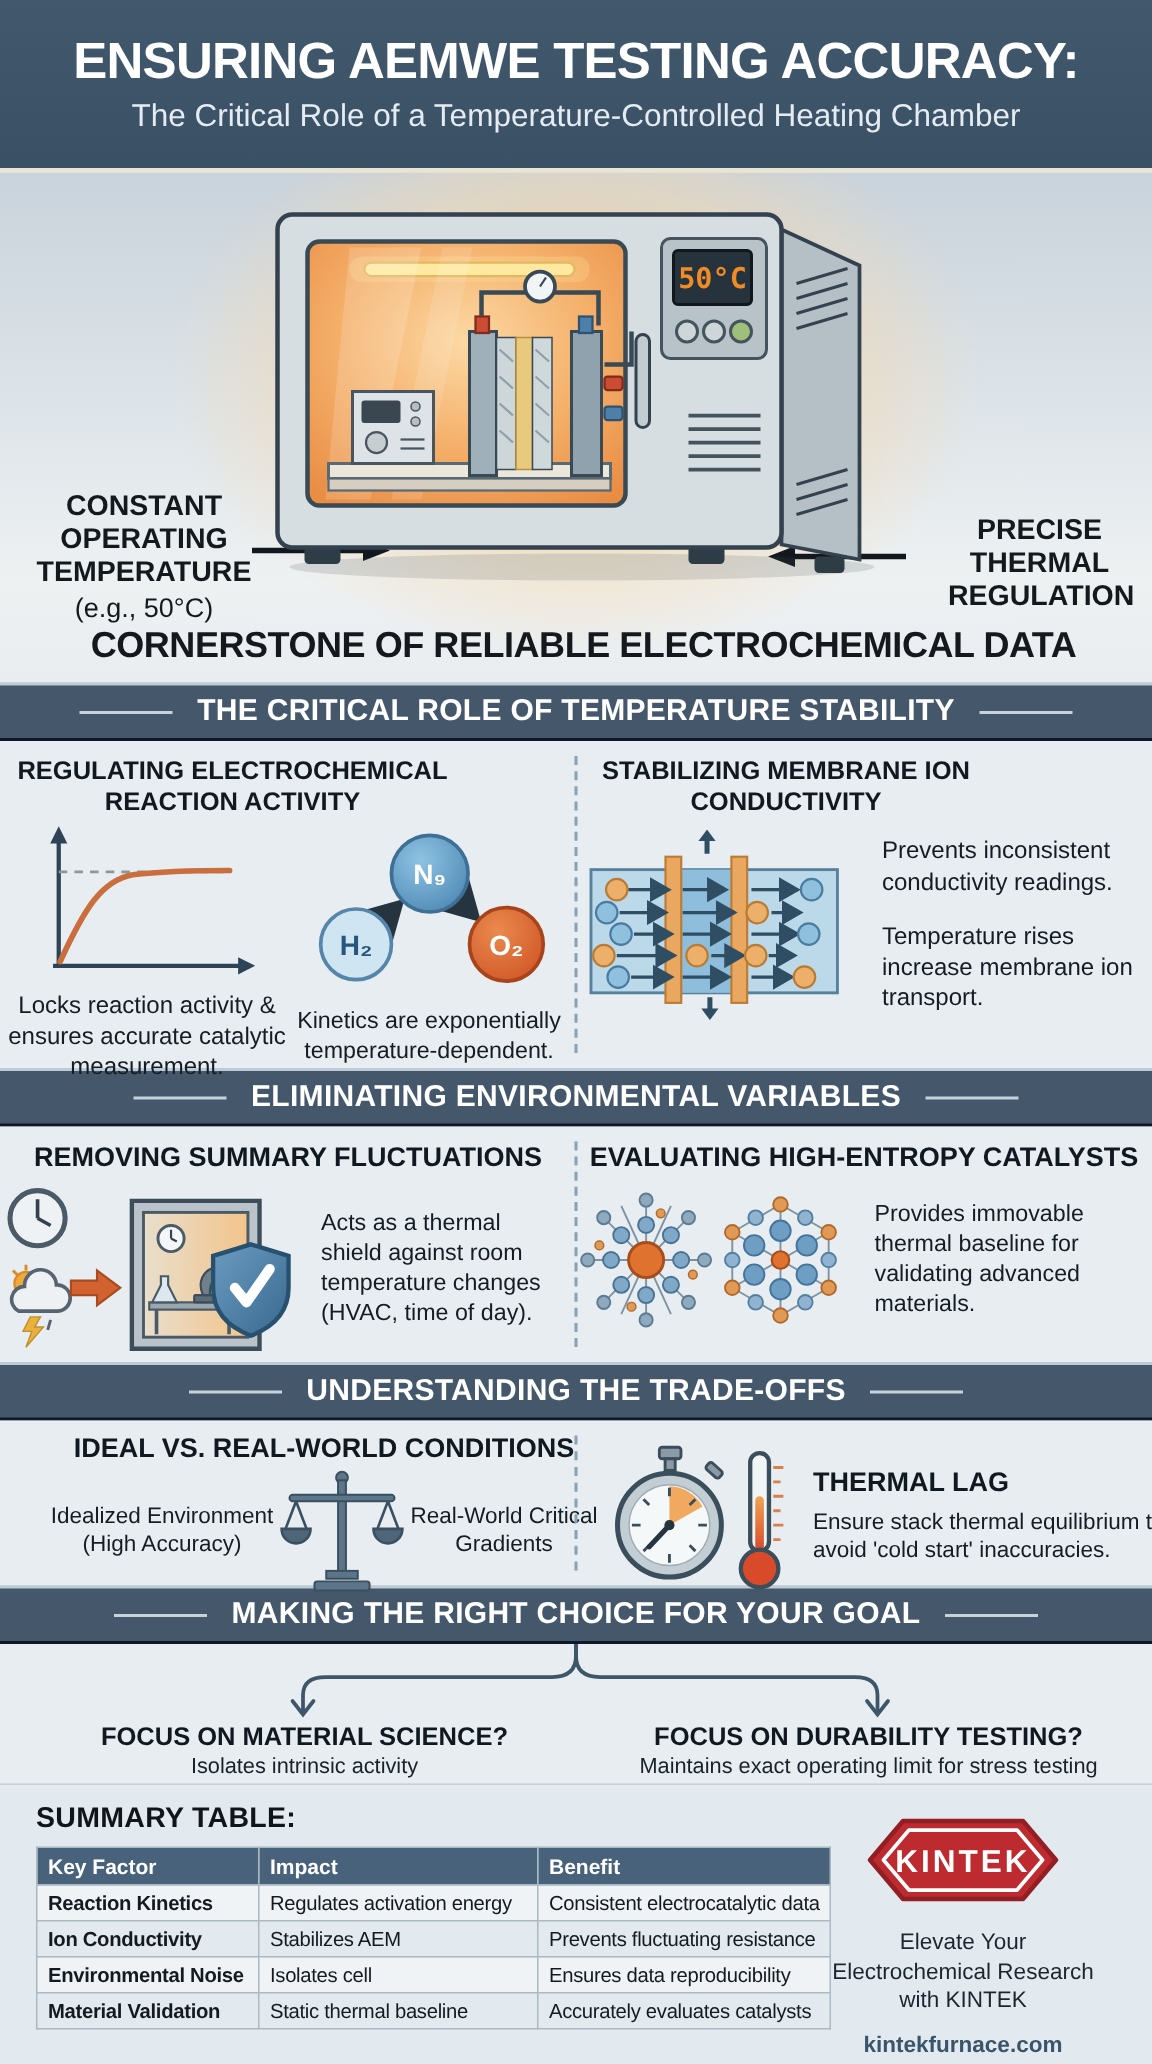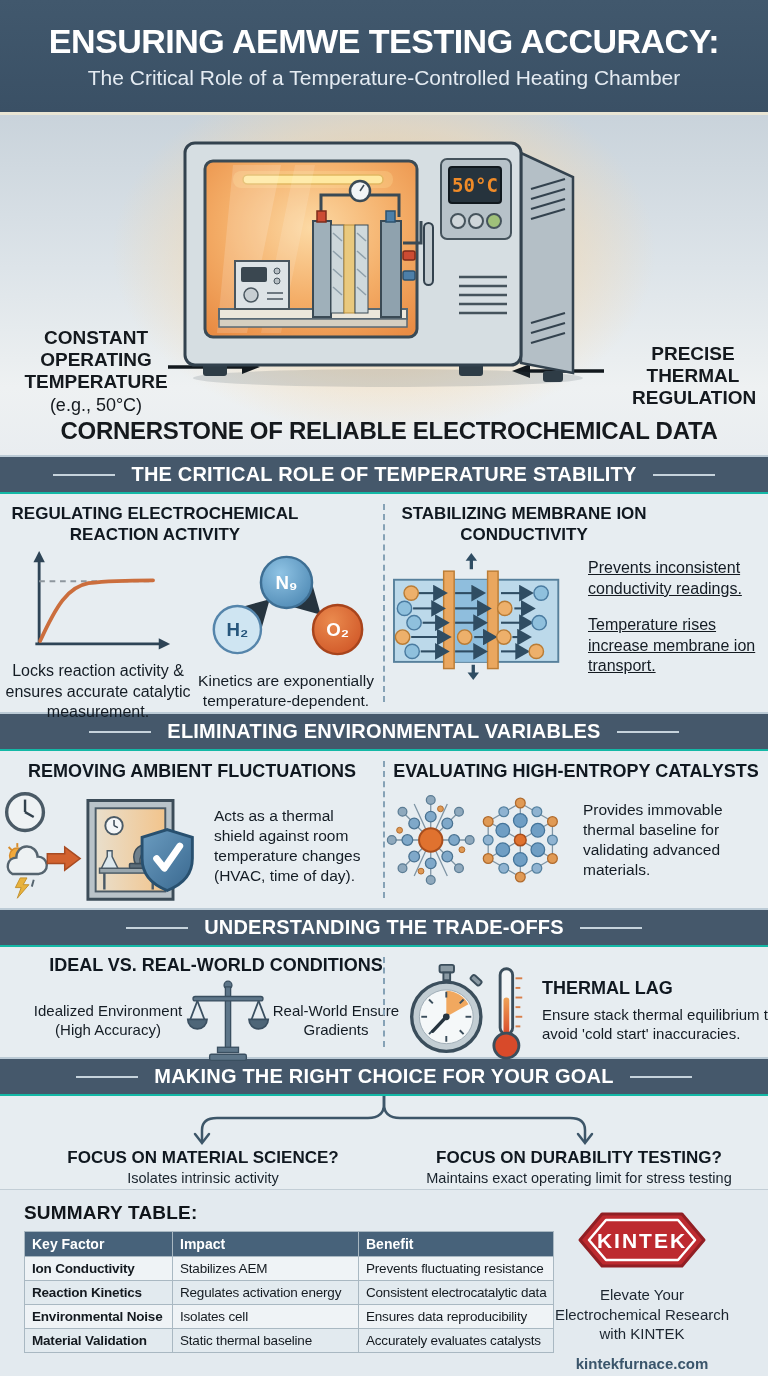"THE CRITICAL ROLE OF TEMPERATURE" .band { border-bottom: 2px solid #14b8a6 -> 2px solid #0f172a }
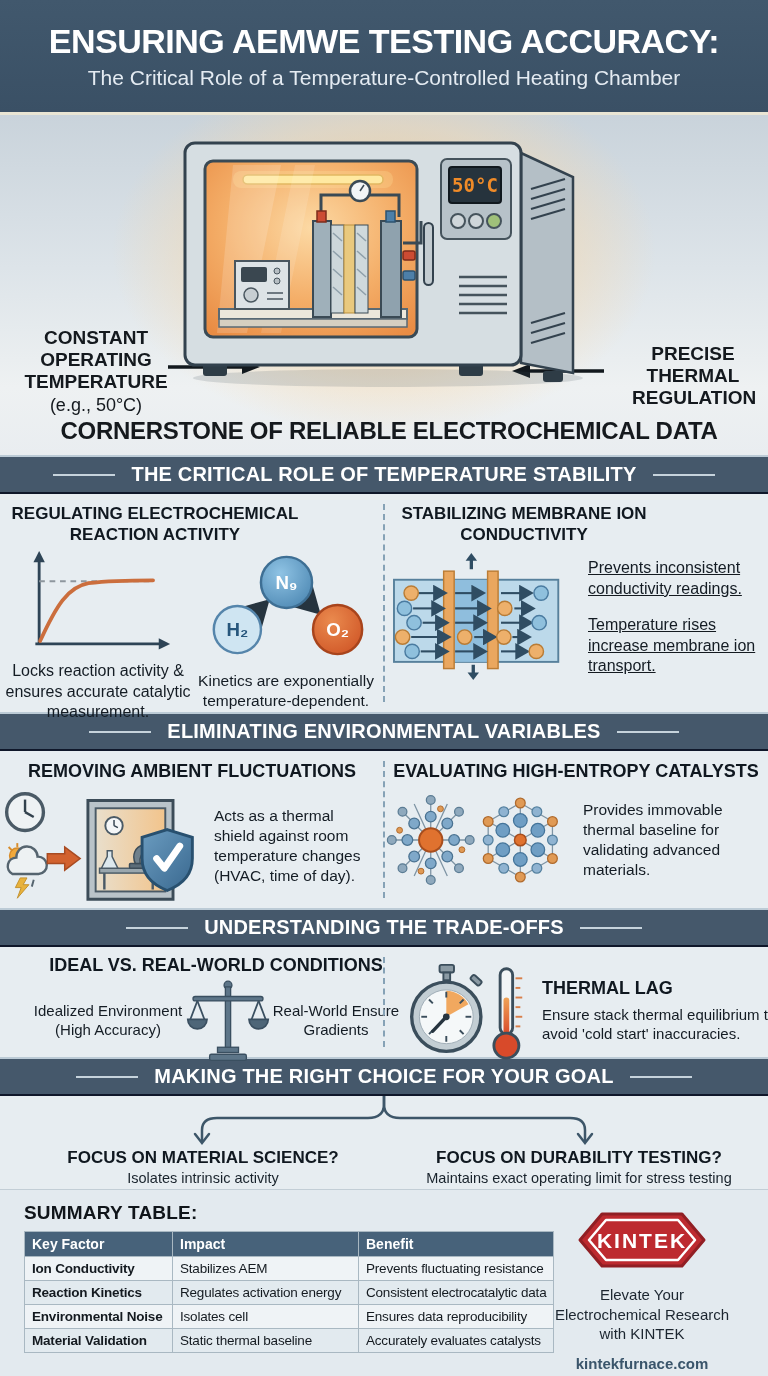"Prevents inconsistent conductivity" .memb-caps { text-decoration: underline -> none }
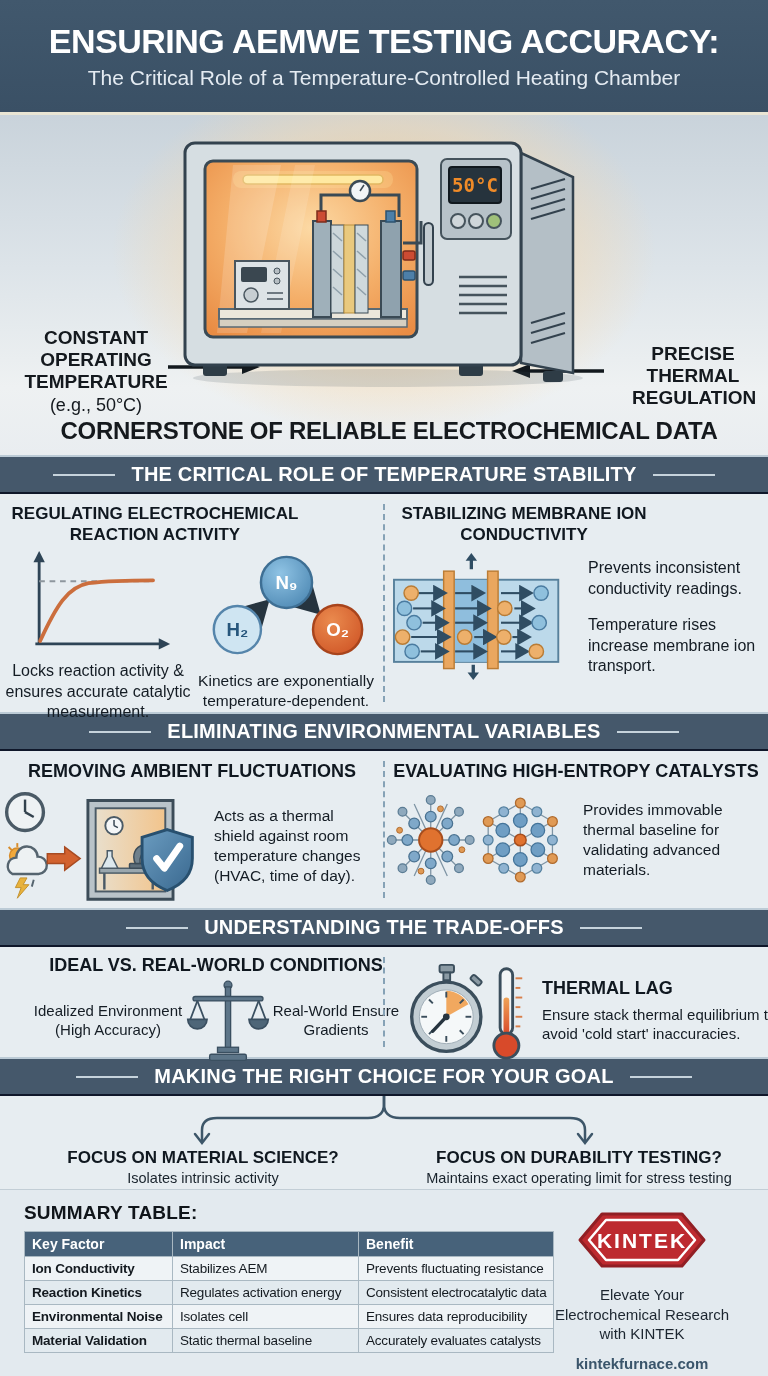"REMOVING AMBIENT FLUCTUATIONS" div.col-title { text: AMBIENT -> SUMMARY }
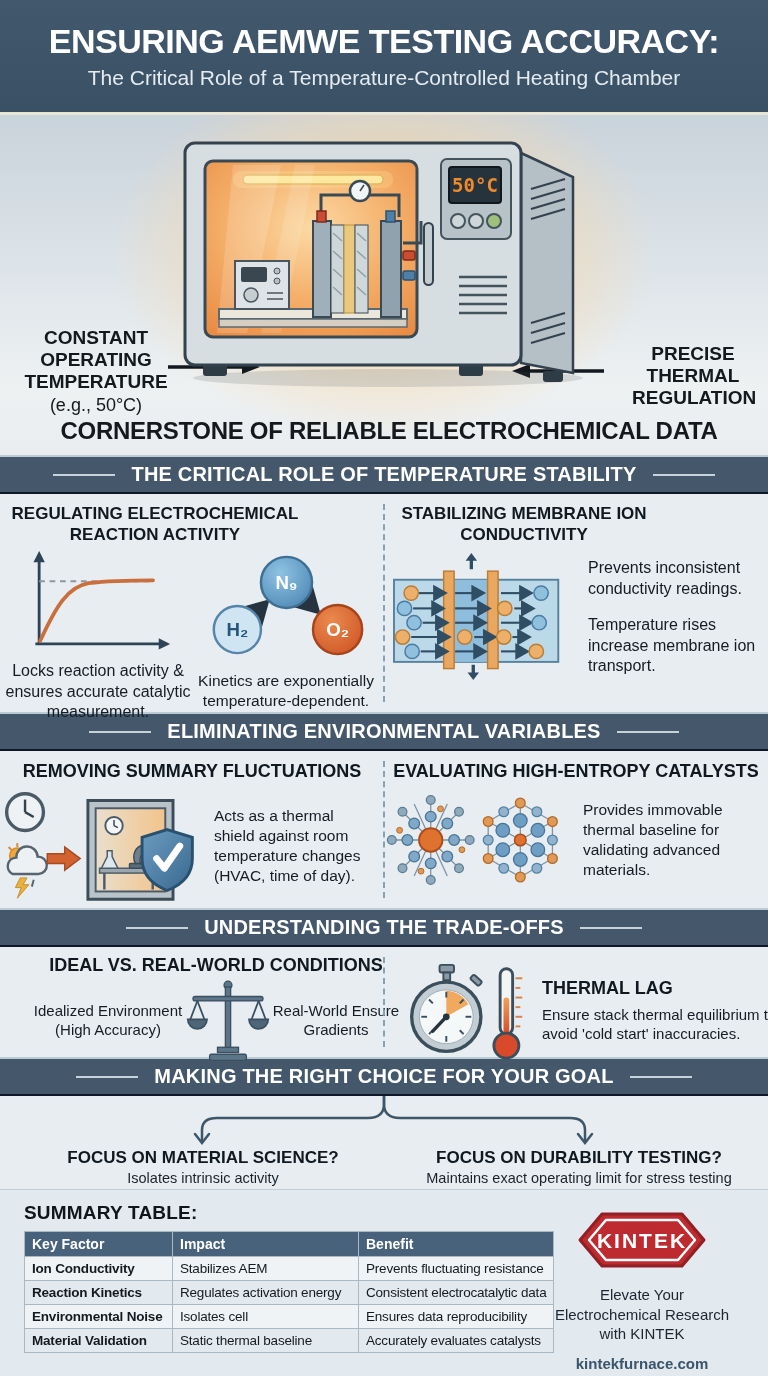"Real-World Ensure Gradients" div.cap { text: Ensure -> Critical }
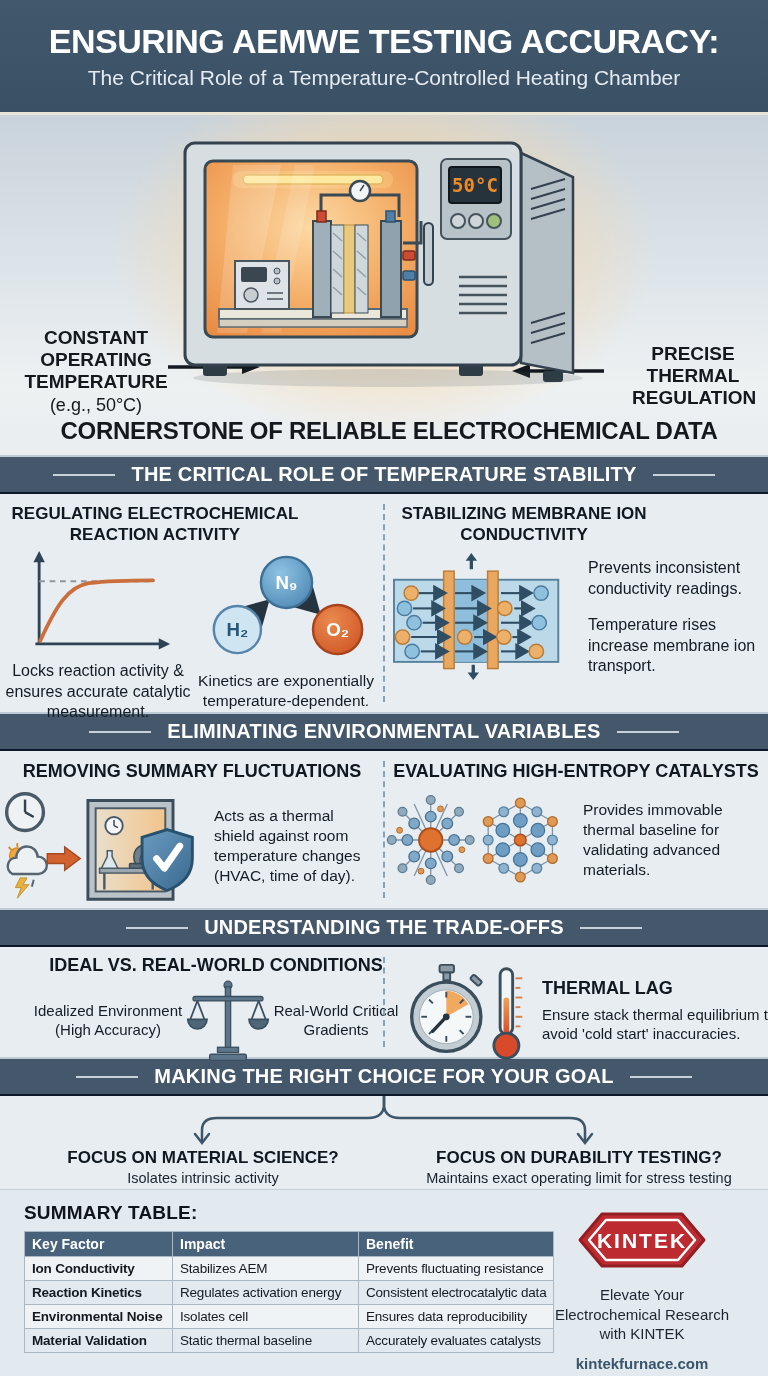"Ion Conductivity" tr { order: before "Reaction Kinetics" -> after "Reaction Kinetics" }
